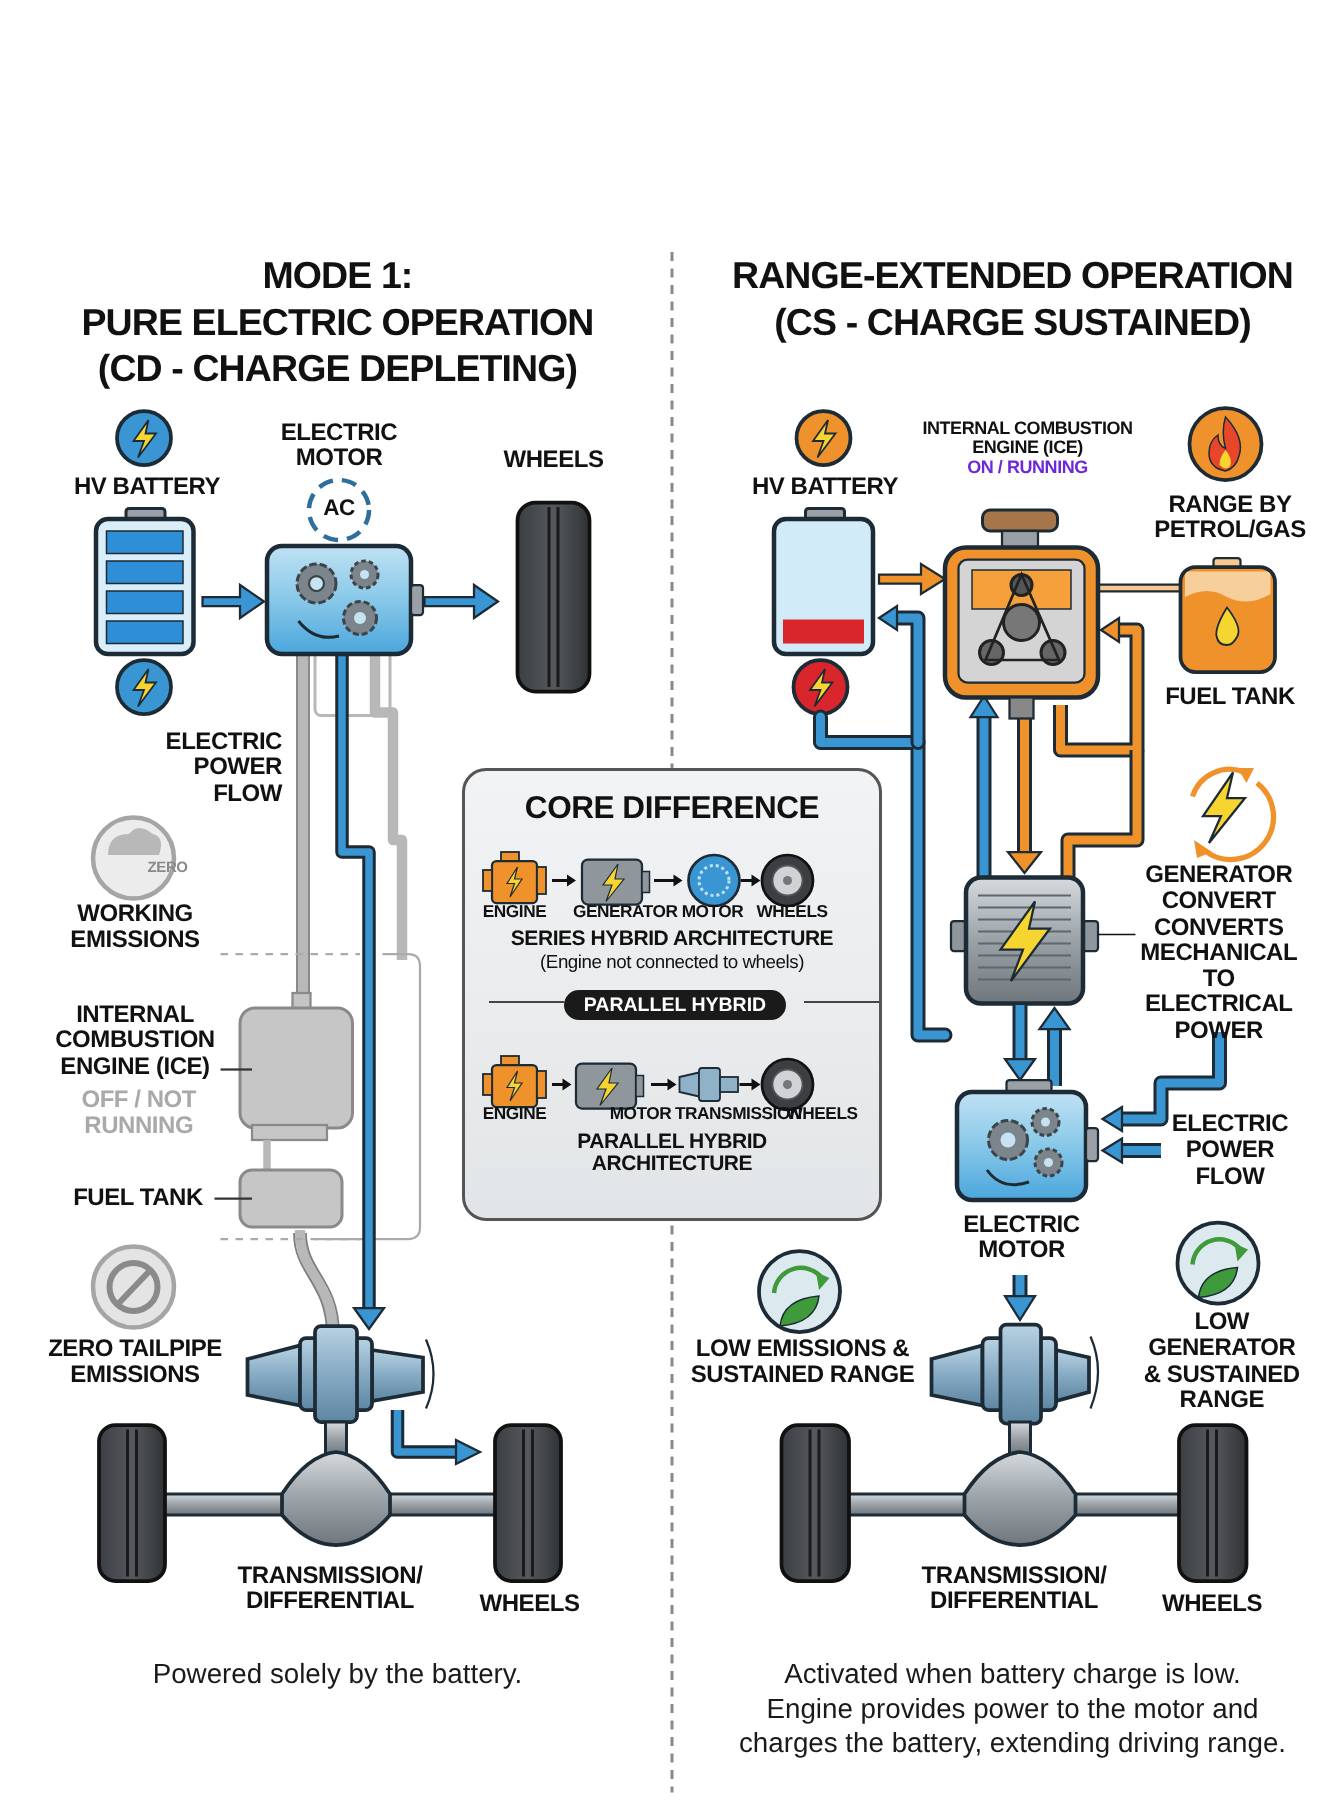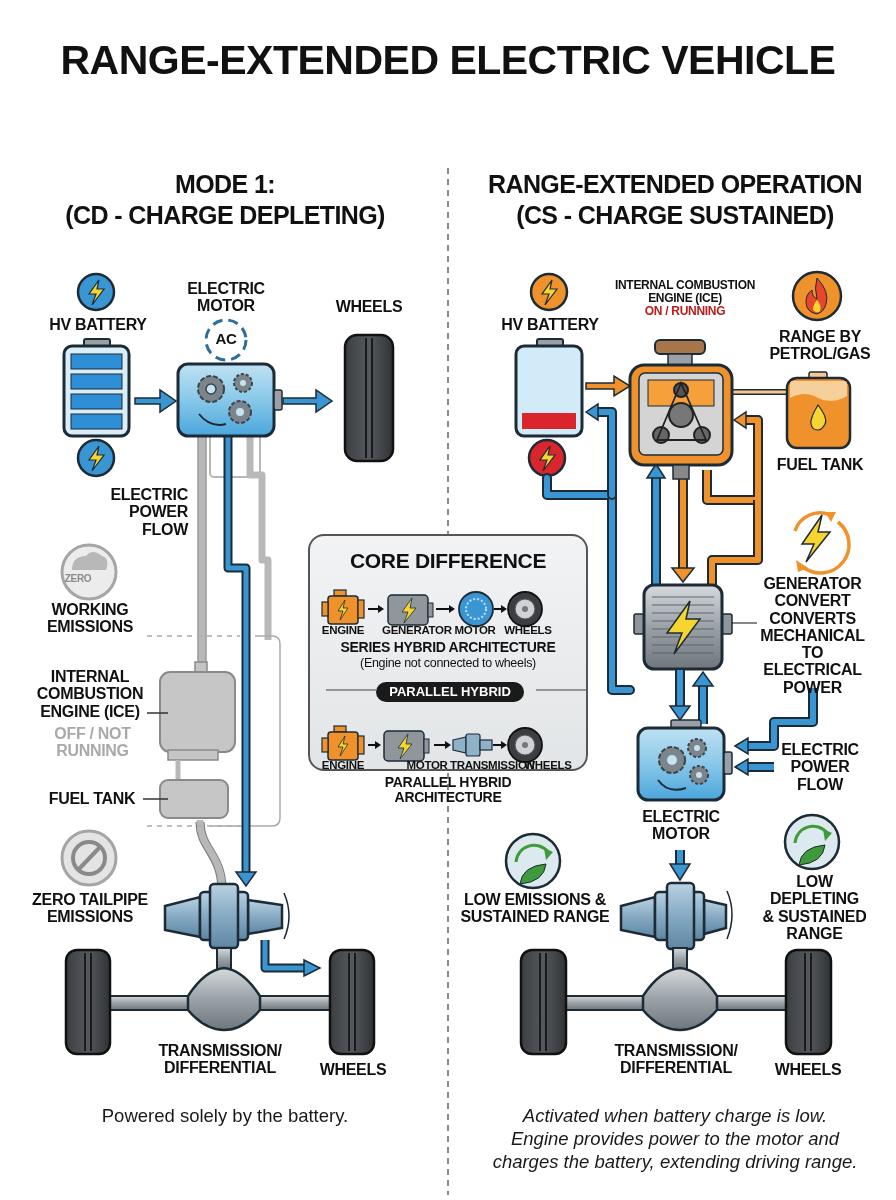"RANGE-EXTENDED ELECTRIC VEHICLE" div { html: <div>RANGE-EXTENDED ELECTRIC VEHICLE</div> -> none }
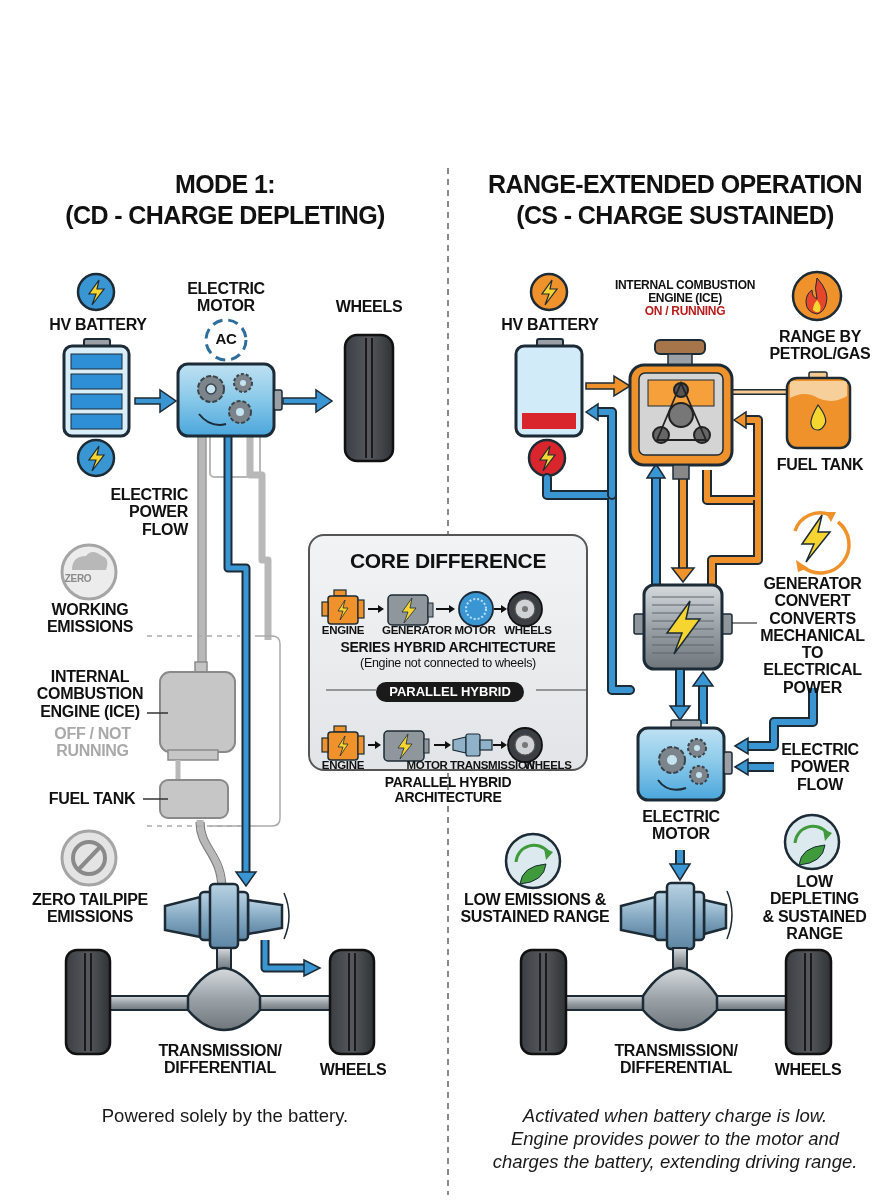"PURE ELECTRIC OPERATION" div { html: none -> <div>PURE ELECTRIC OPERATION</div> }
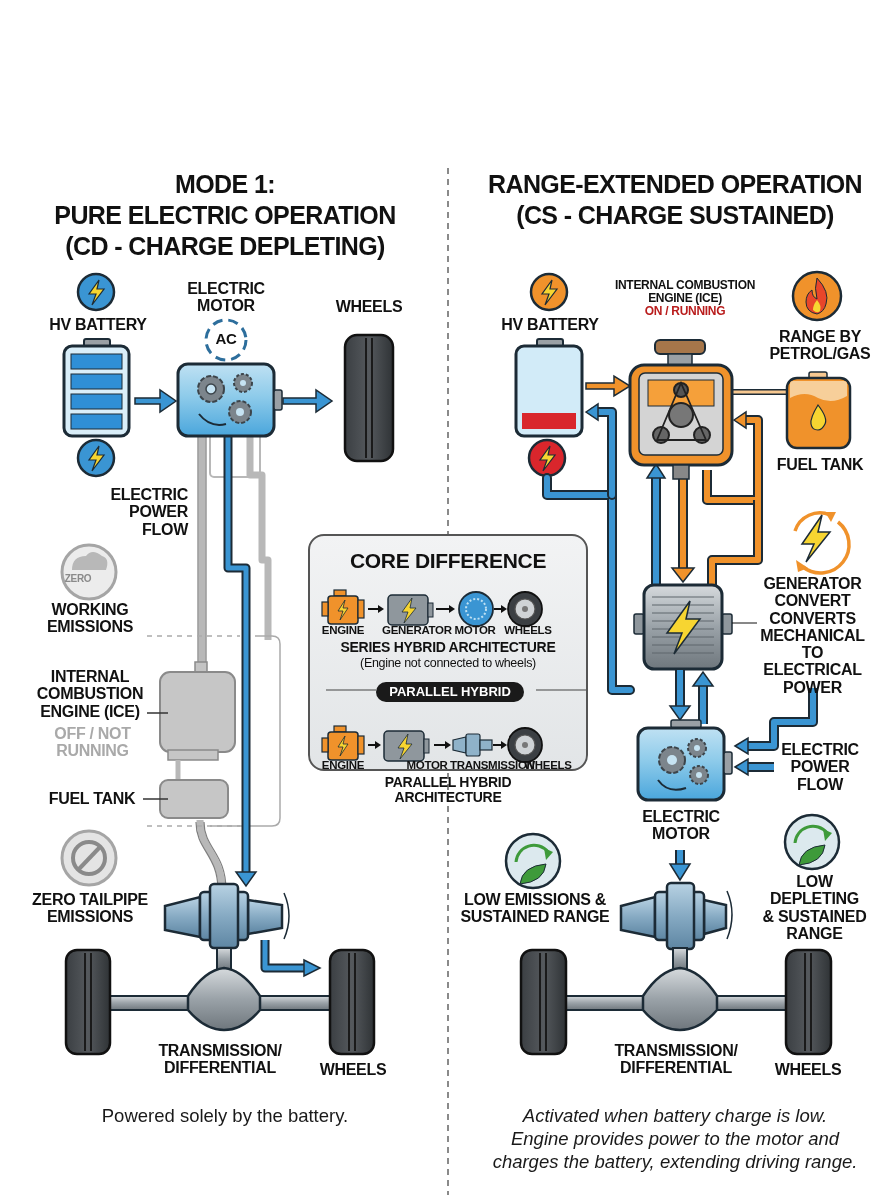"ON / RUNNING" div { color: #b91c1c -> #6d28d9 }
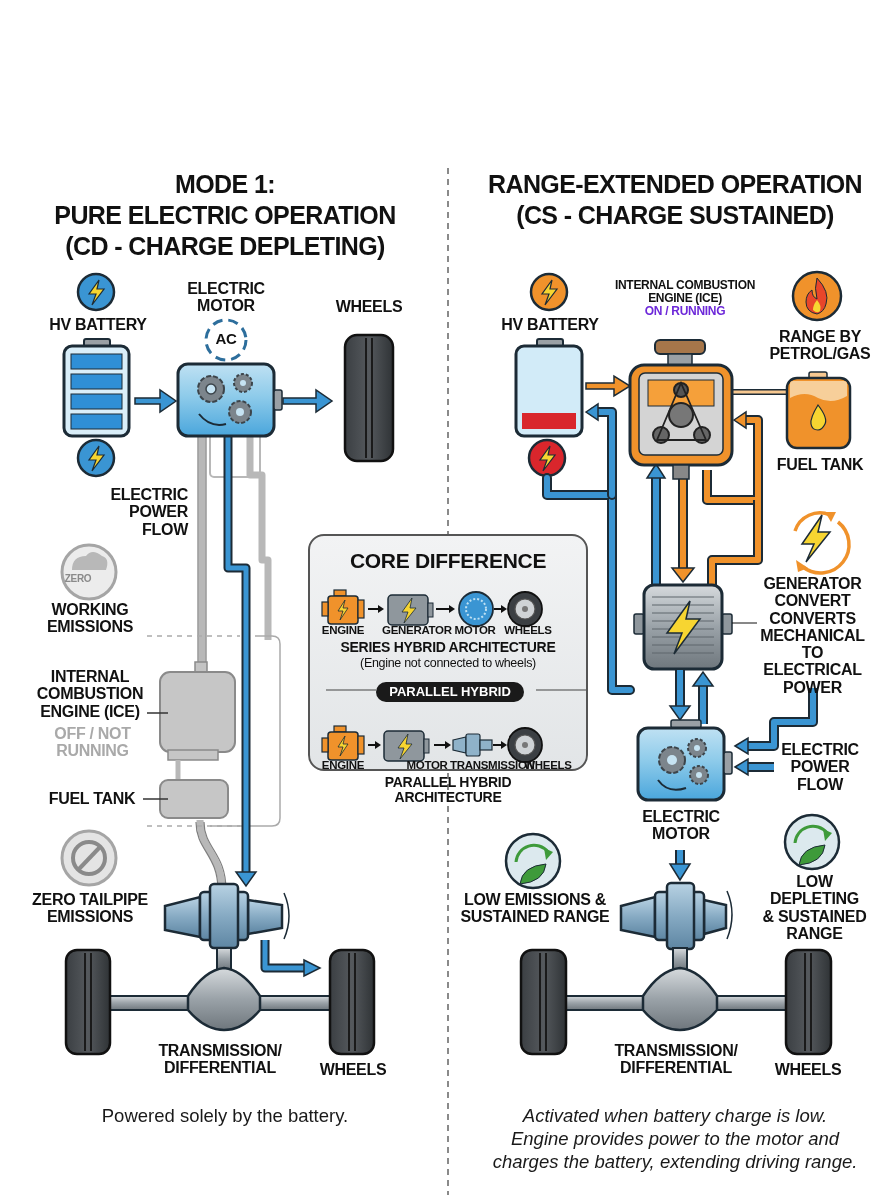"CORE DIFFERENCE" .core { height: 237px -> 302px; top: 534px -> 512px }
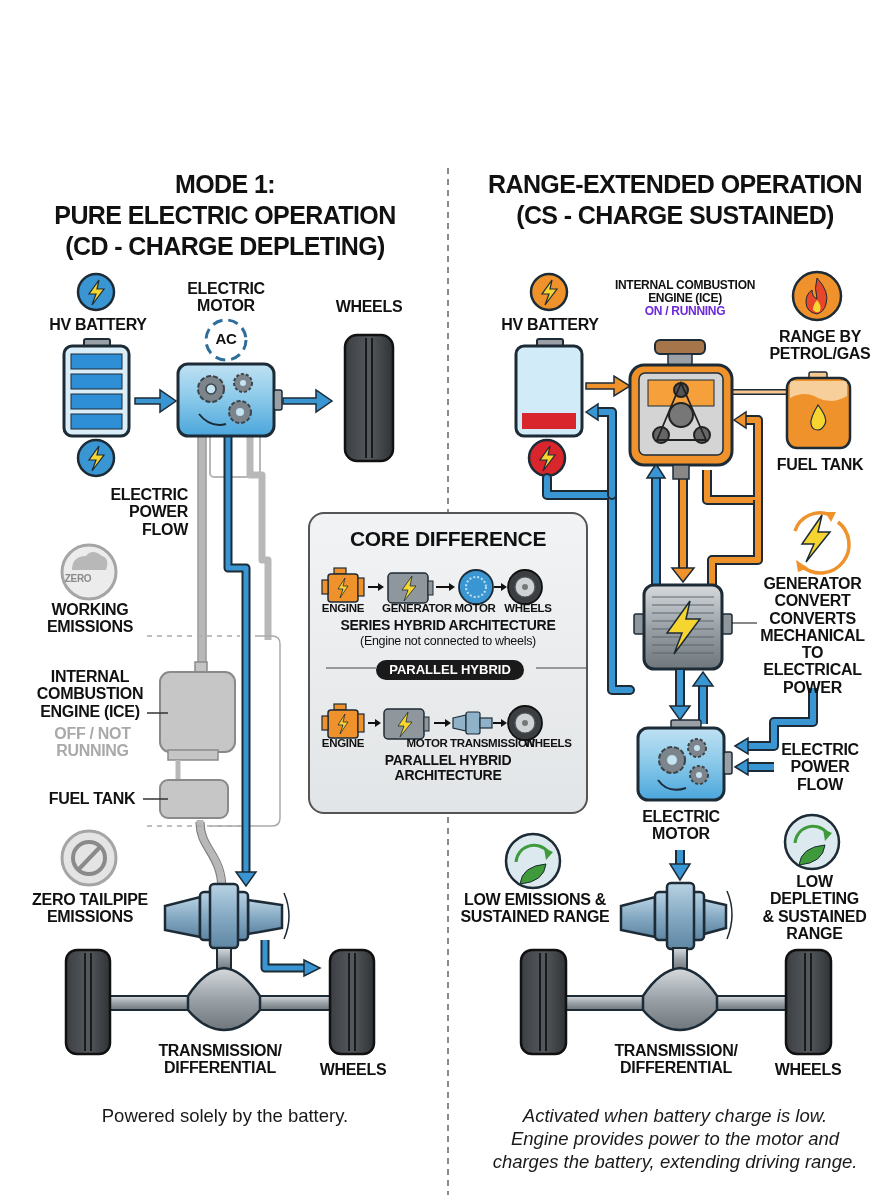"ZERO" div.lbl { left: 58px -> 85px; text-align: none -> right }
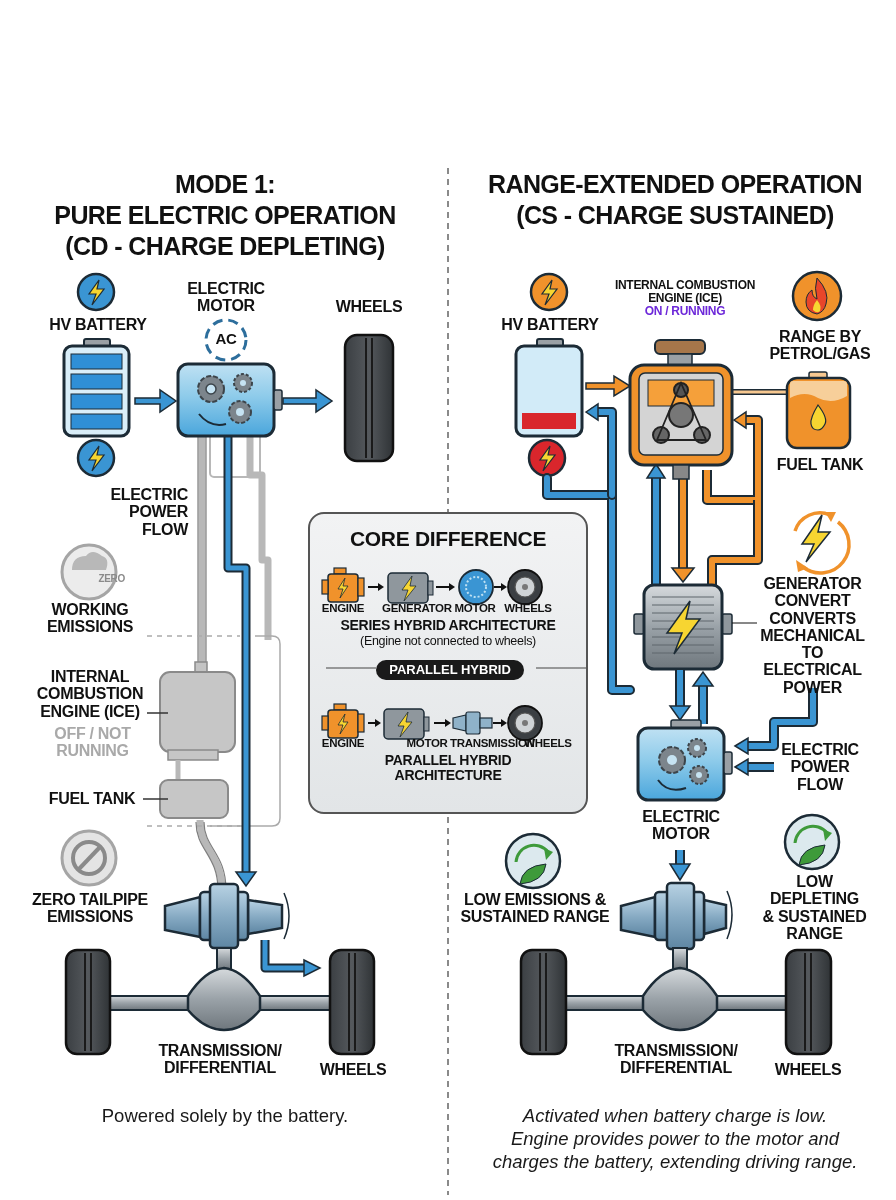"LOW DEPLETING" div { text: DEPLETING -> GENERATOR }
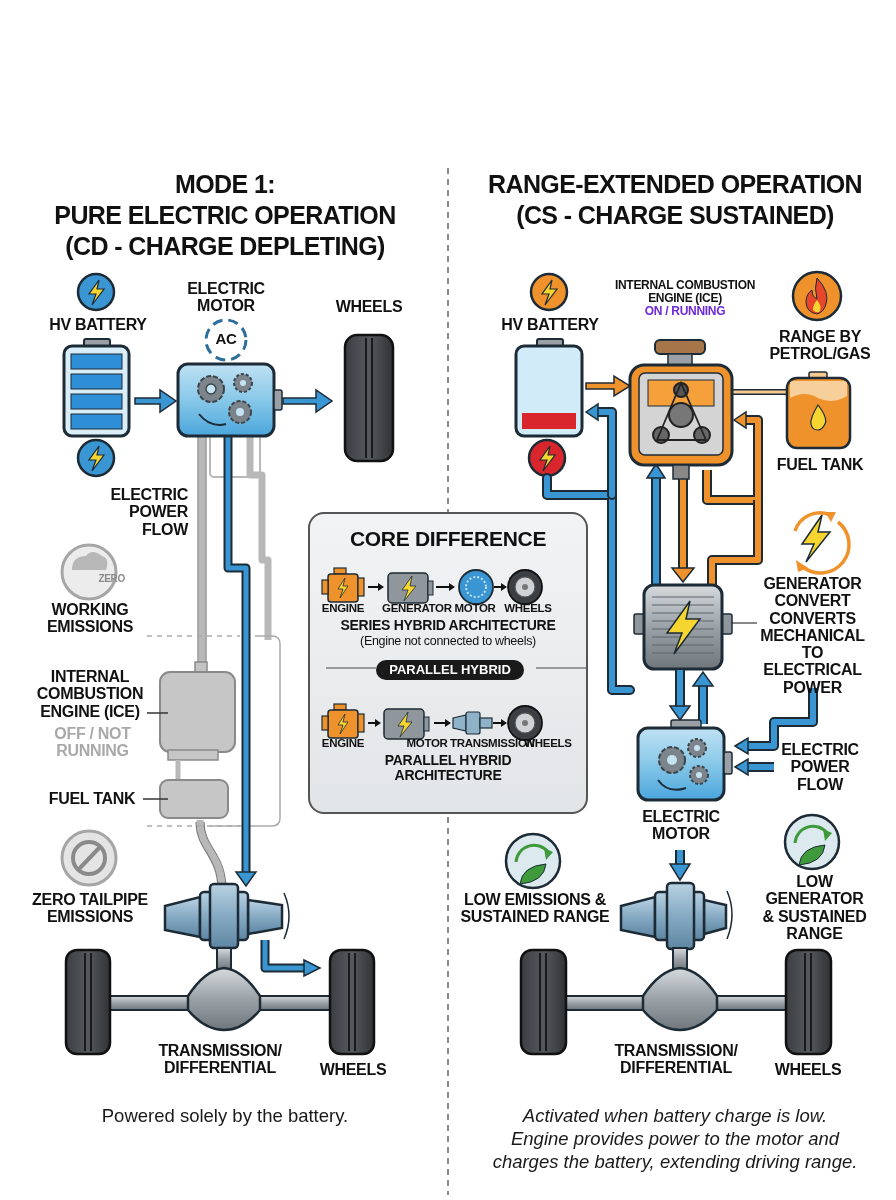"Activated when battery charge is" div.desc { font-style: italic -> none }
